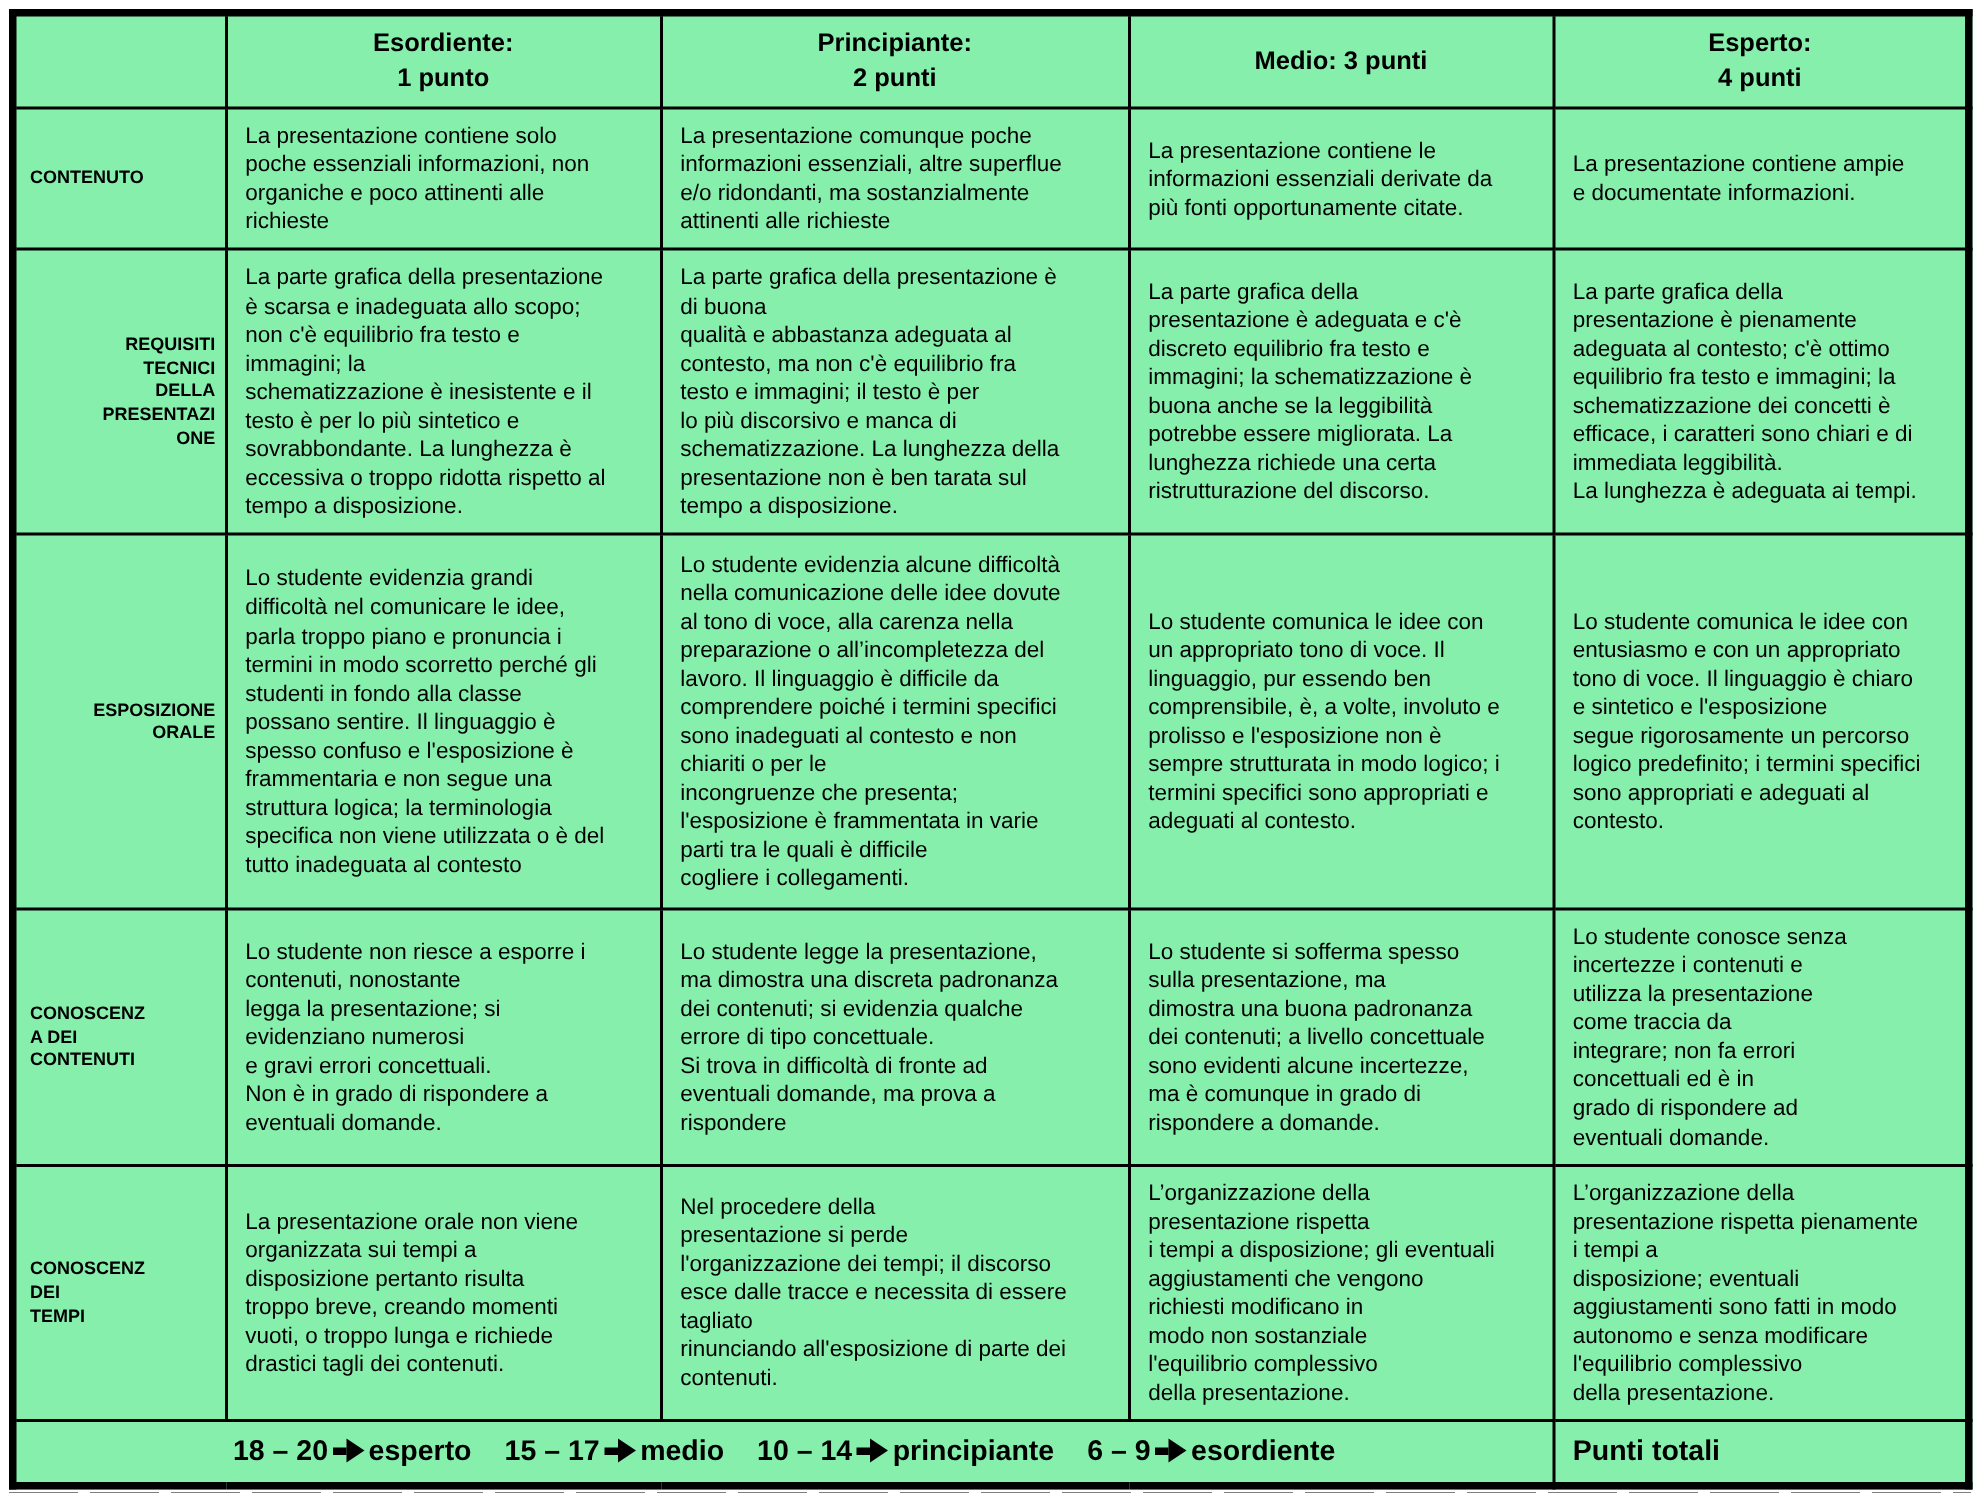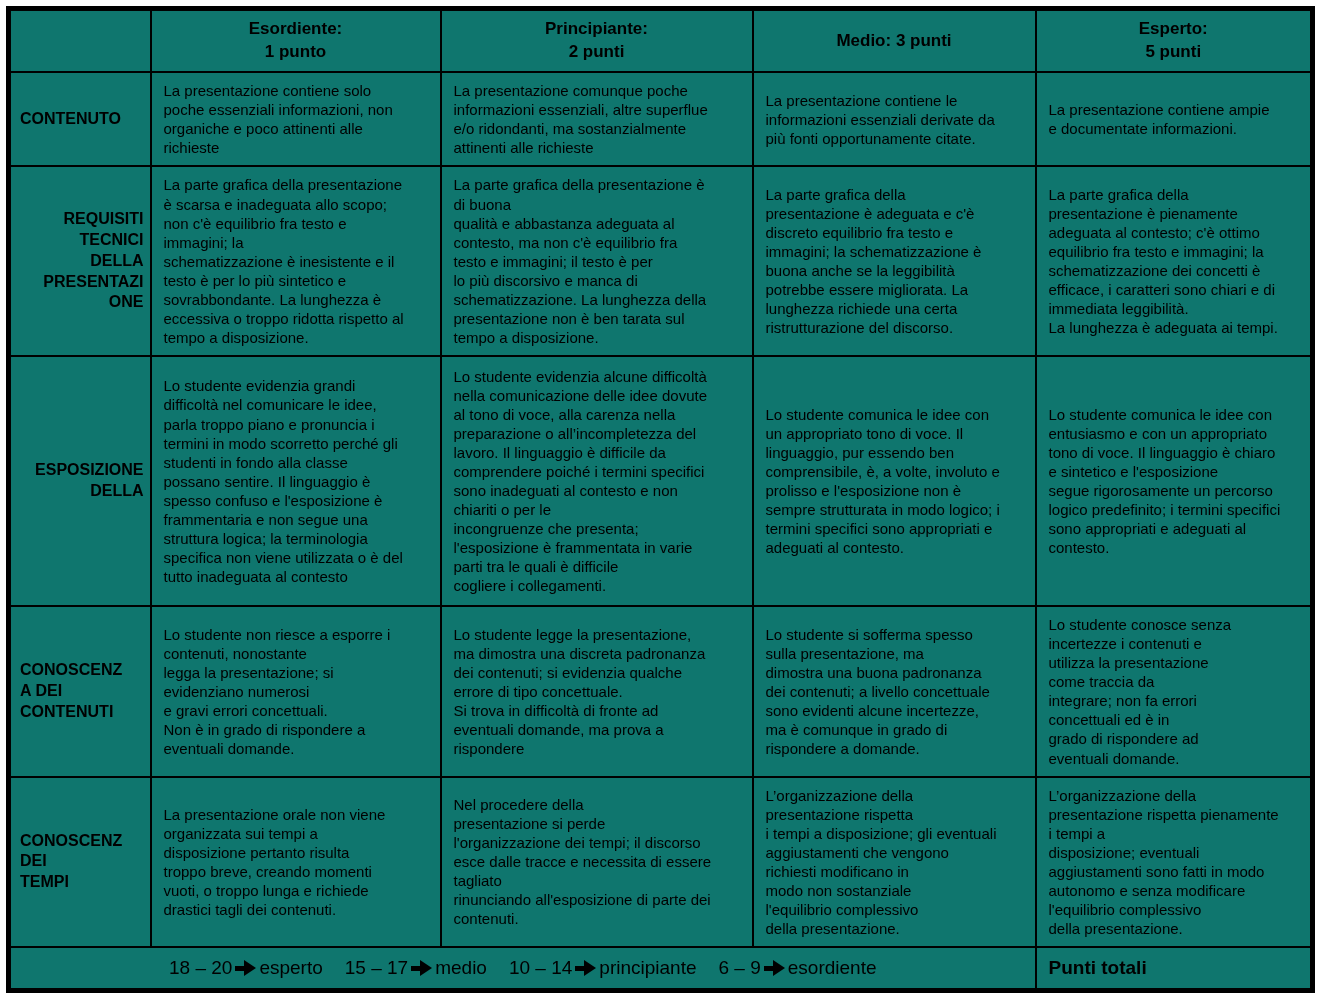"Esordiente:" table.rubric { background: #0f766e -> #86efac }
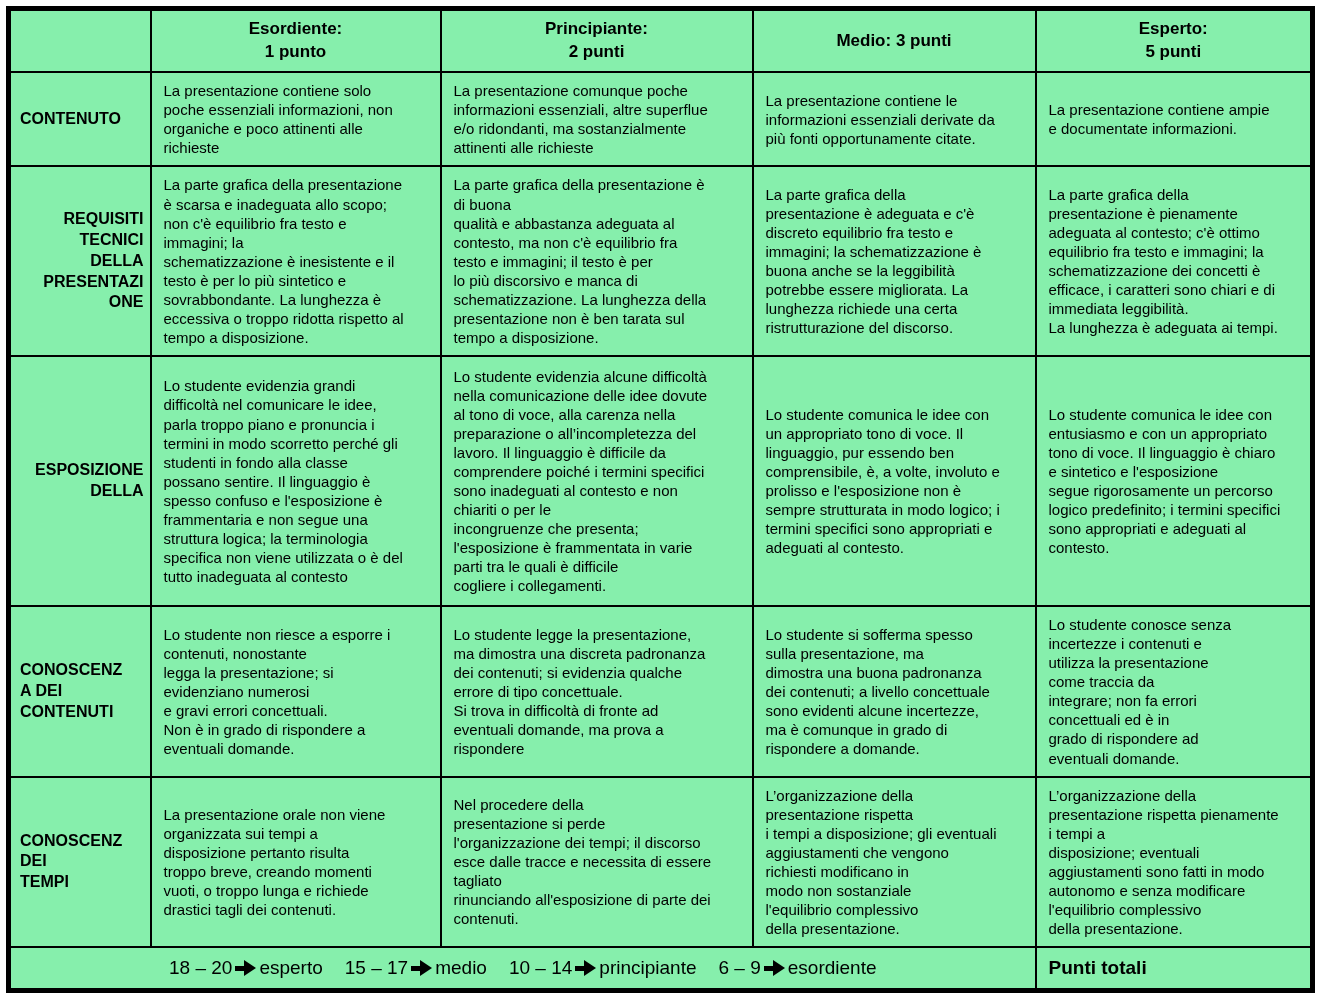"Esperto:" th { text: 5 -> 4 }
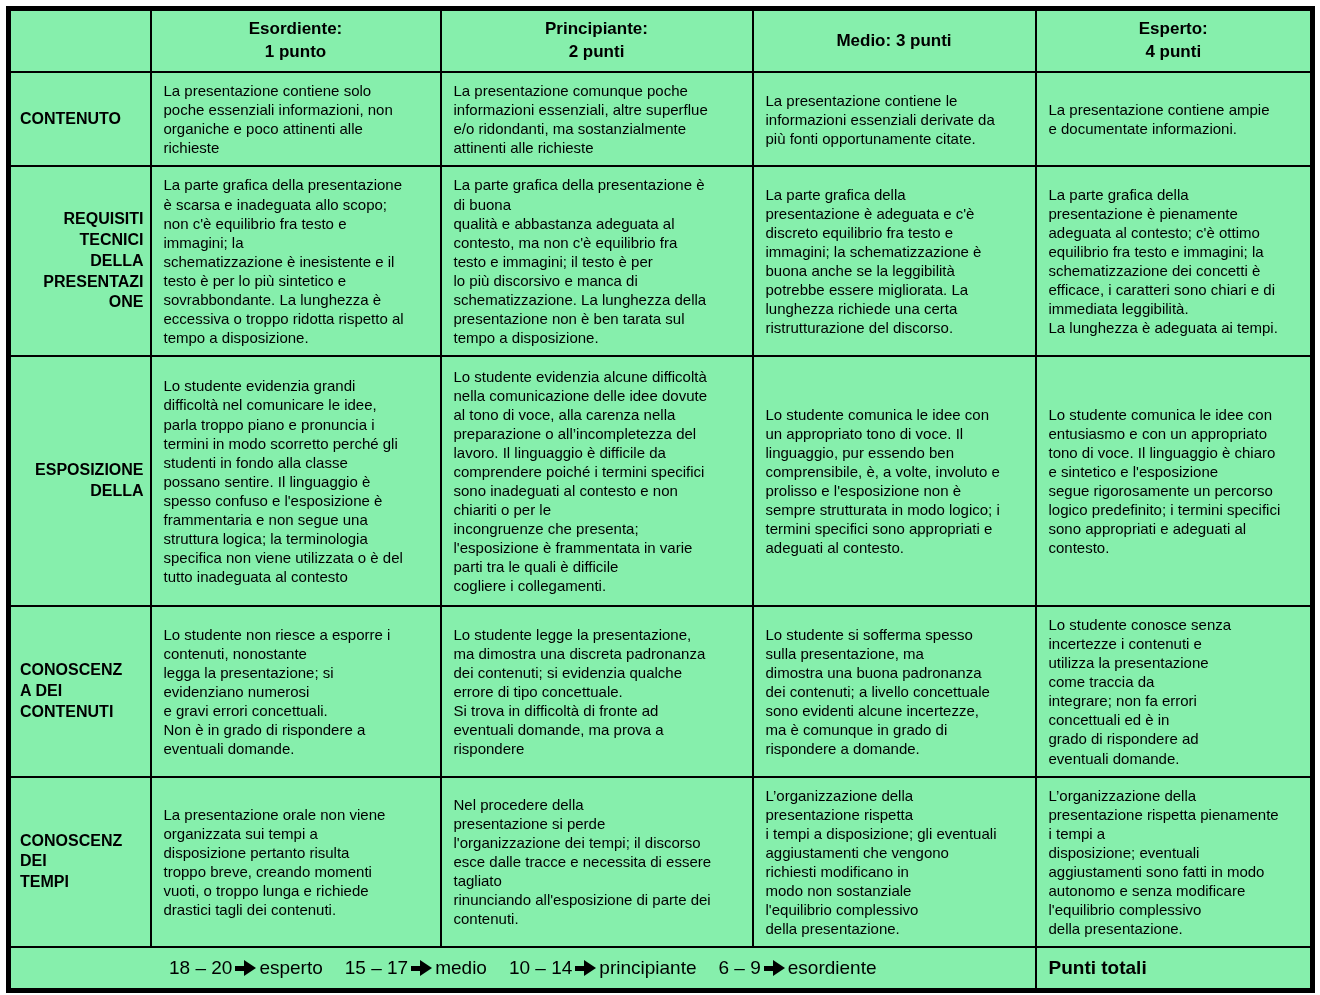"CONTENUTO" th.row-label { font-size: 16px -> 12px }
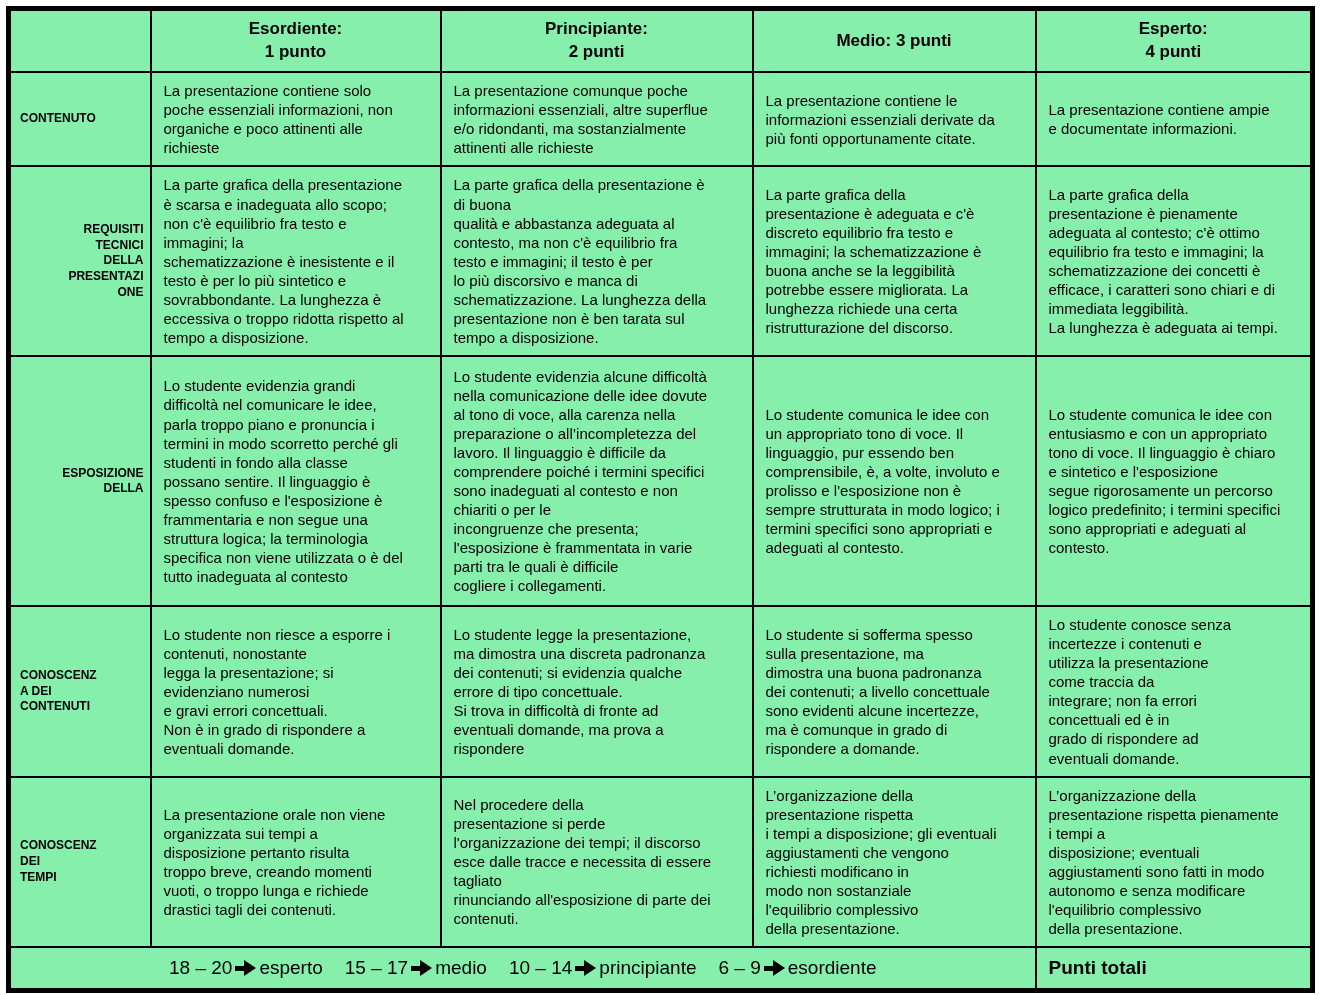"ESPOSIZIONE" th.row-label { text: DELLA -> ORALE }
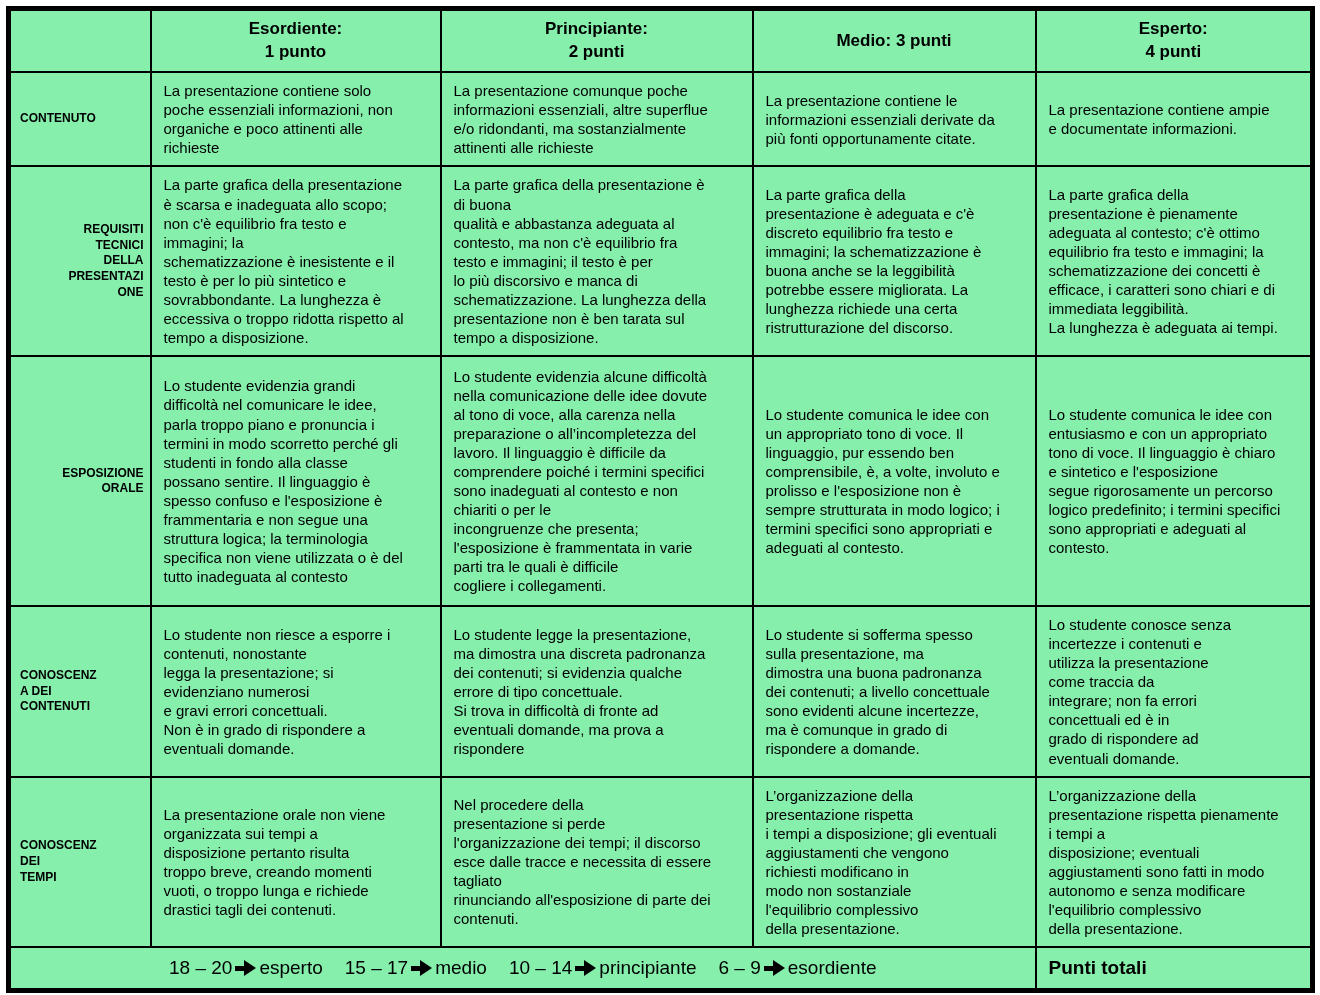"18 – 20 esperto 15" td.footer-left { font-weight: normal -> bold }
